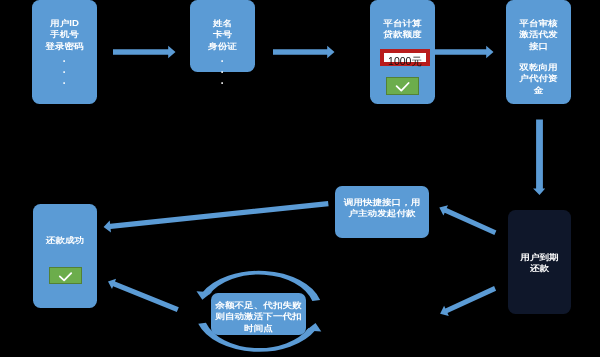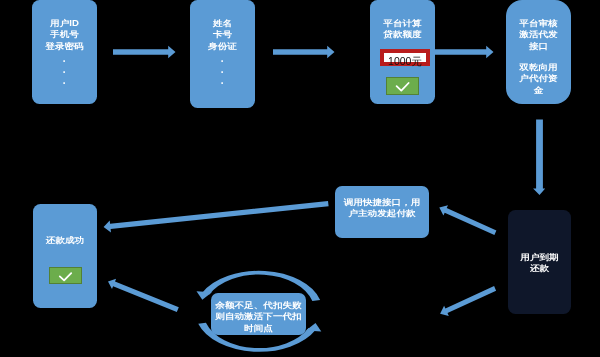"姓名" div.node { height: 108px -> 72px }
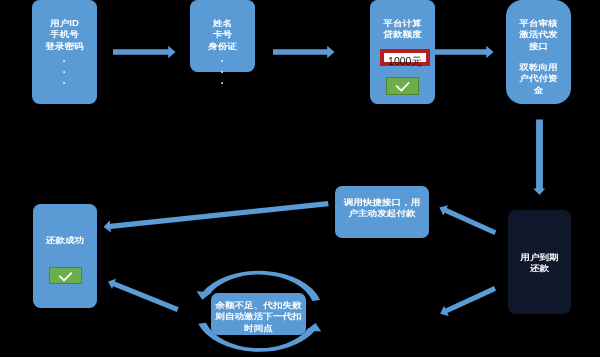"平台审核" div.node { border-radius: 16px -> none }
